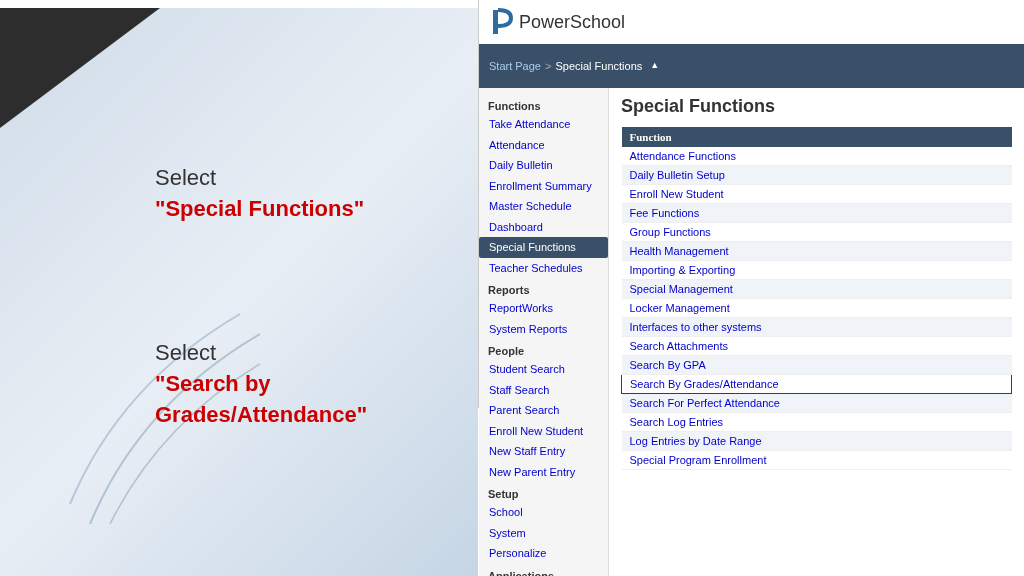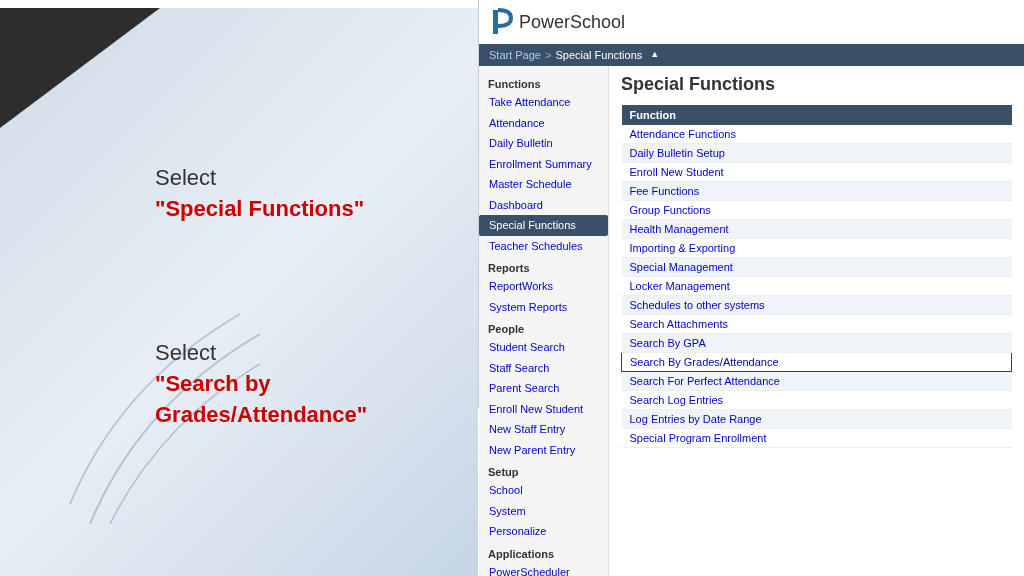"Start Page" .breadcrumb-bar { padding: 5px 10px -> 16px 10px }
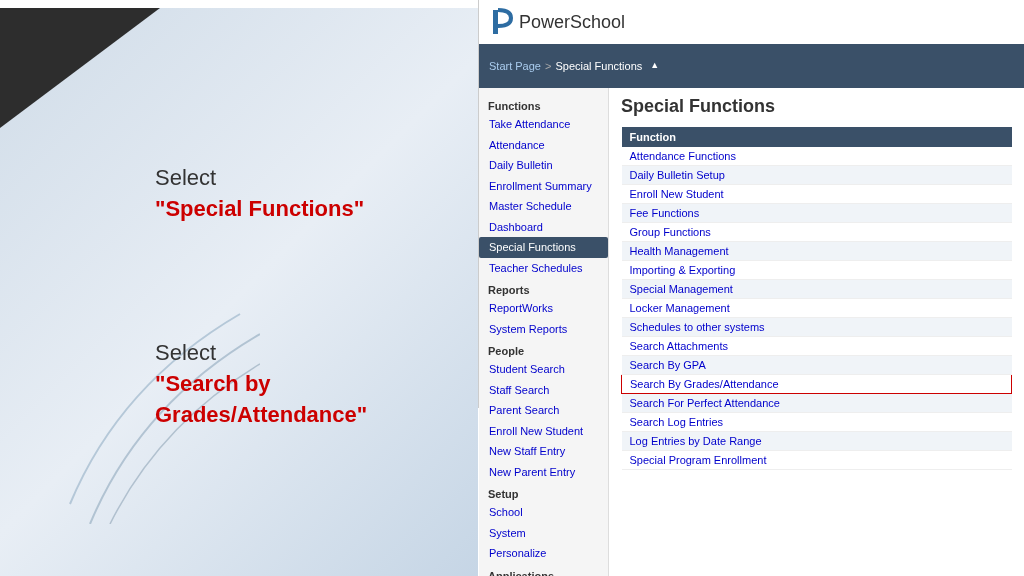"Function" .sf-table th { font-family: none -> Liberation Serif, serif }
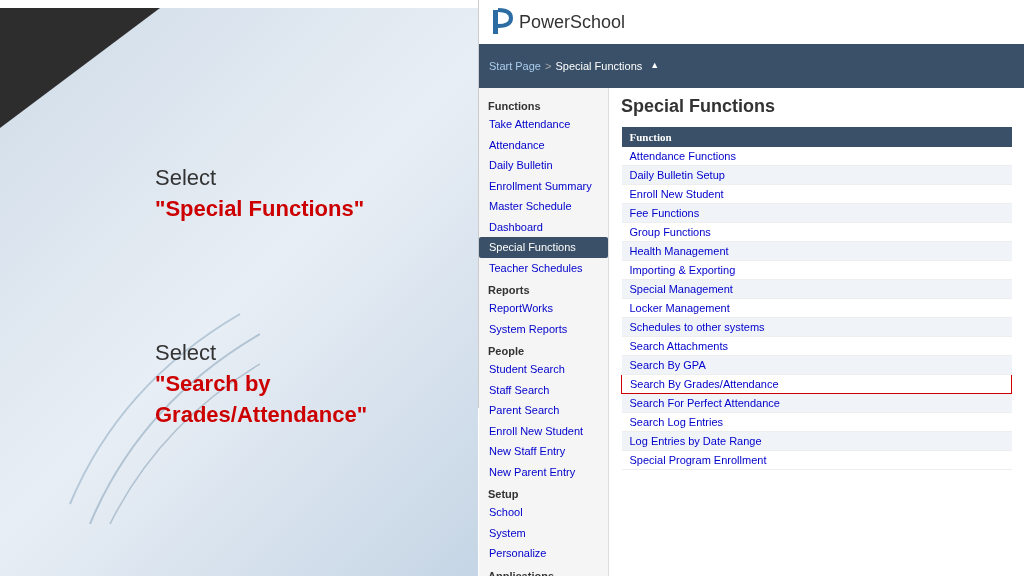"Schedules to other systems" td { text: Schedules -> Interfaces }
